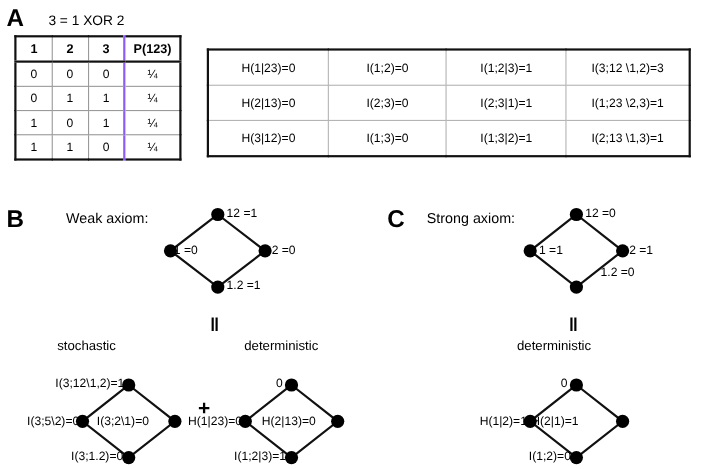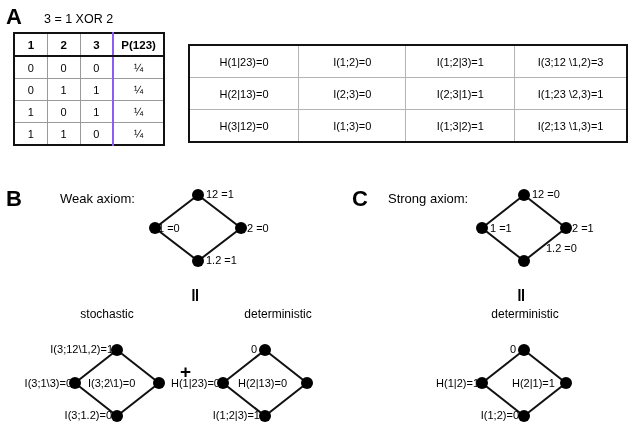"stochastic" .sub-title { text-align: center -> left }
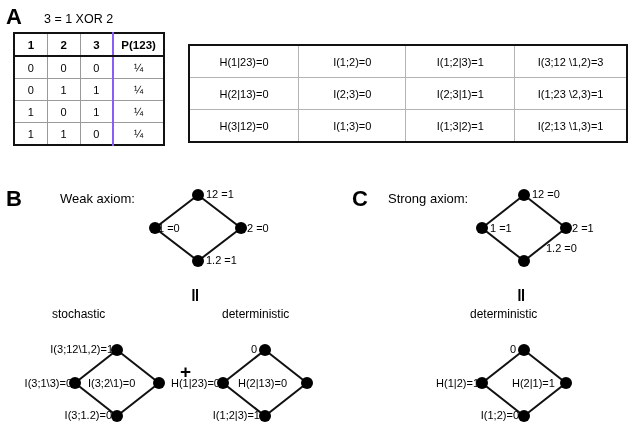"I(3;1\3)=0" div.node-label { text: 1\3 -> 5\2 }
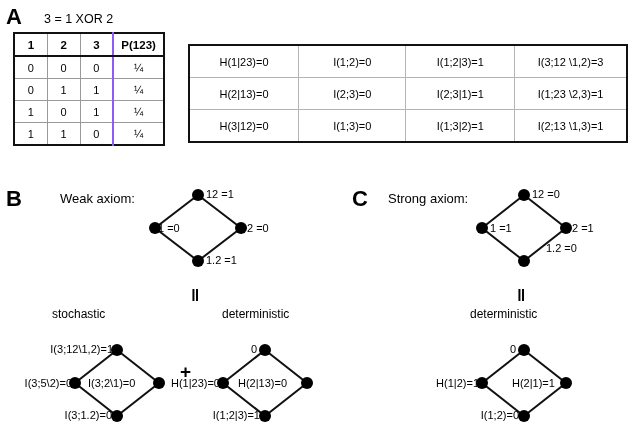"H(2|1)=1" div.node-label { left: 35px -> 6px }
